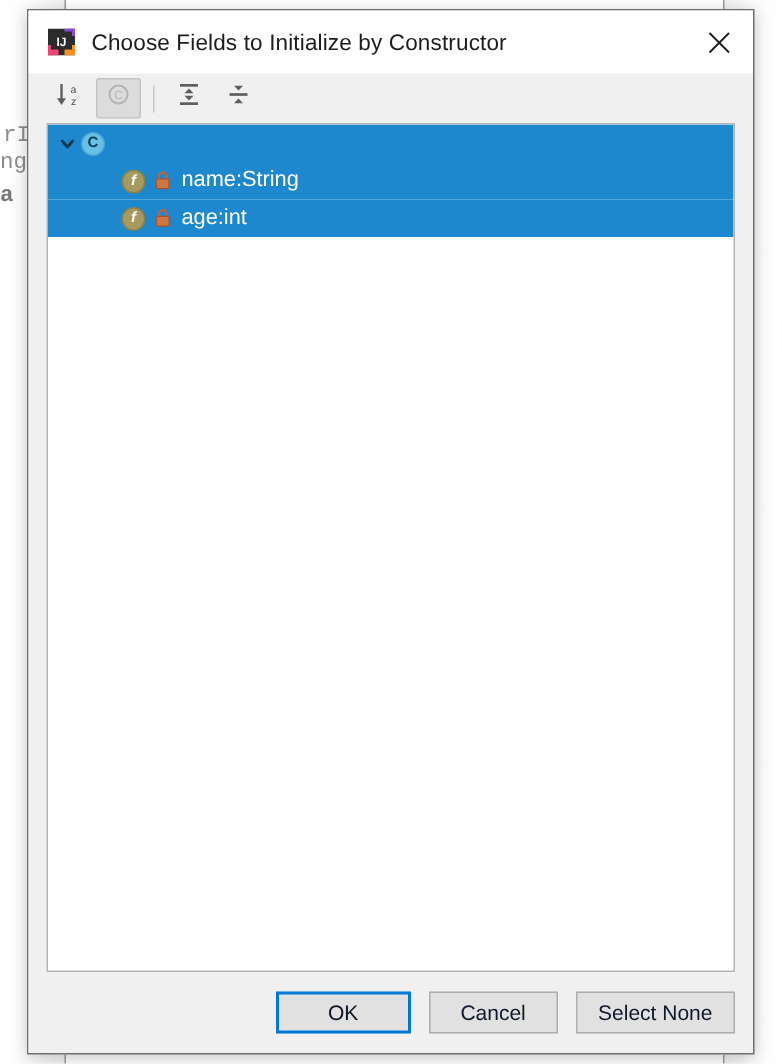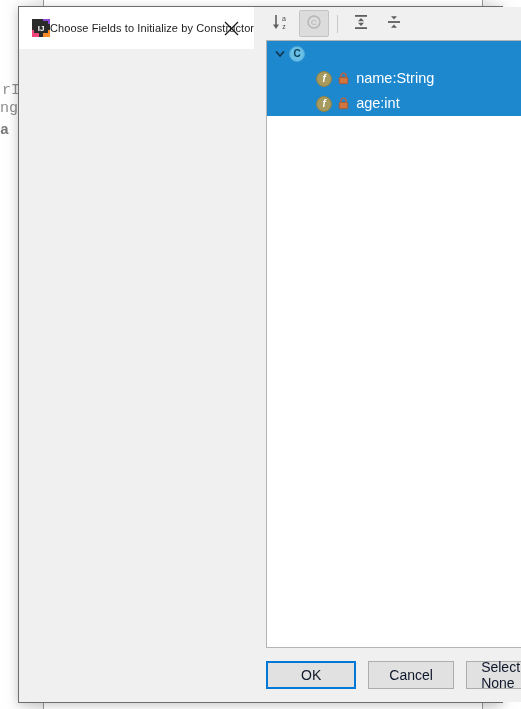"IJ" #dialog { flex-direction: row -> column }
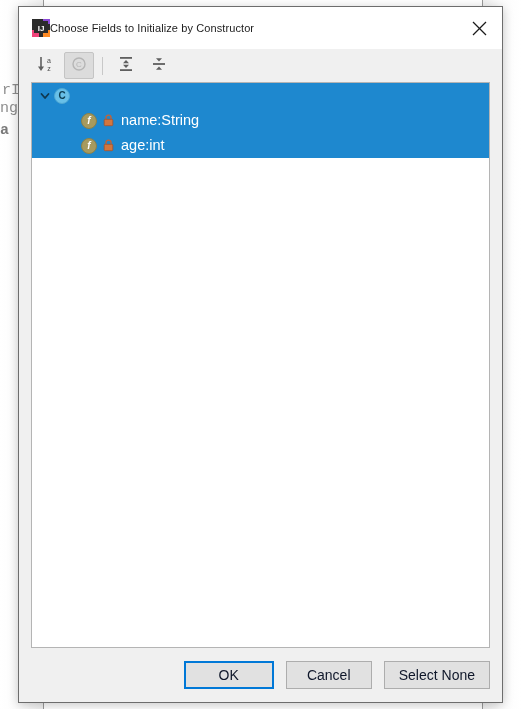"Choose Fields to Initialize by" #title-text { font-size: 11px -> 15px; margin-left: none -> 11px }
